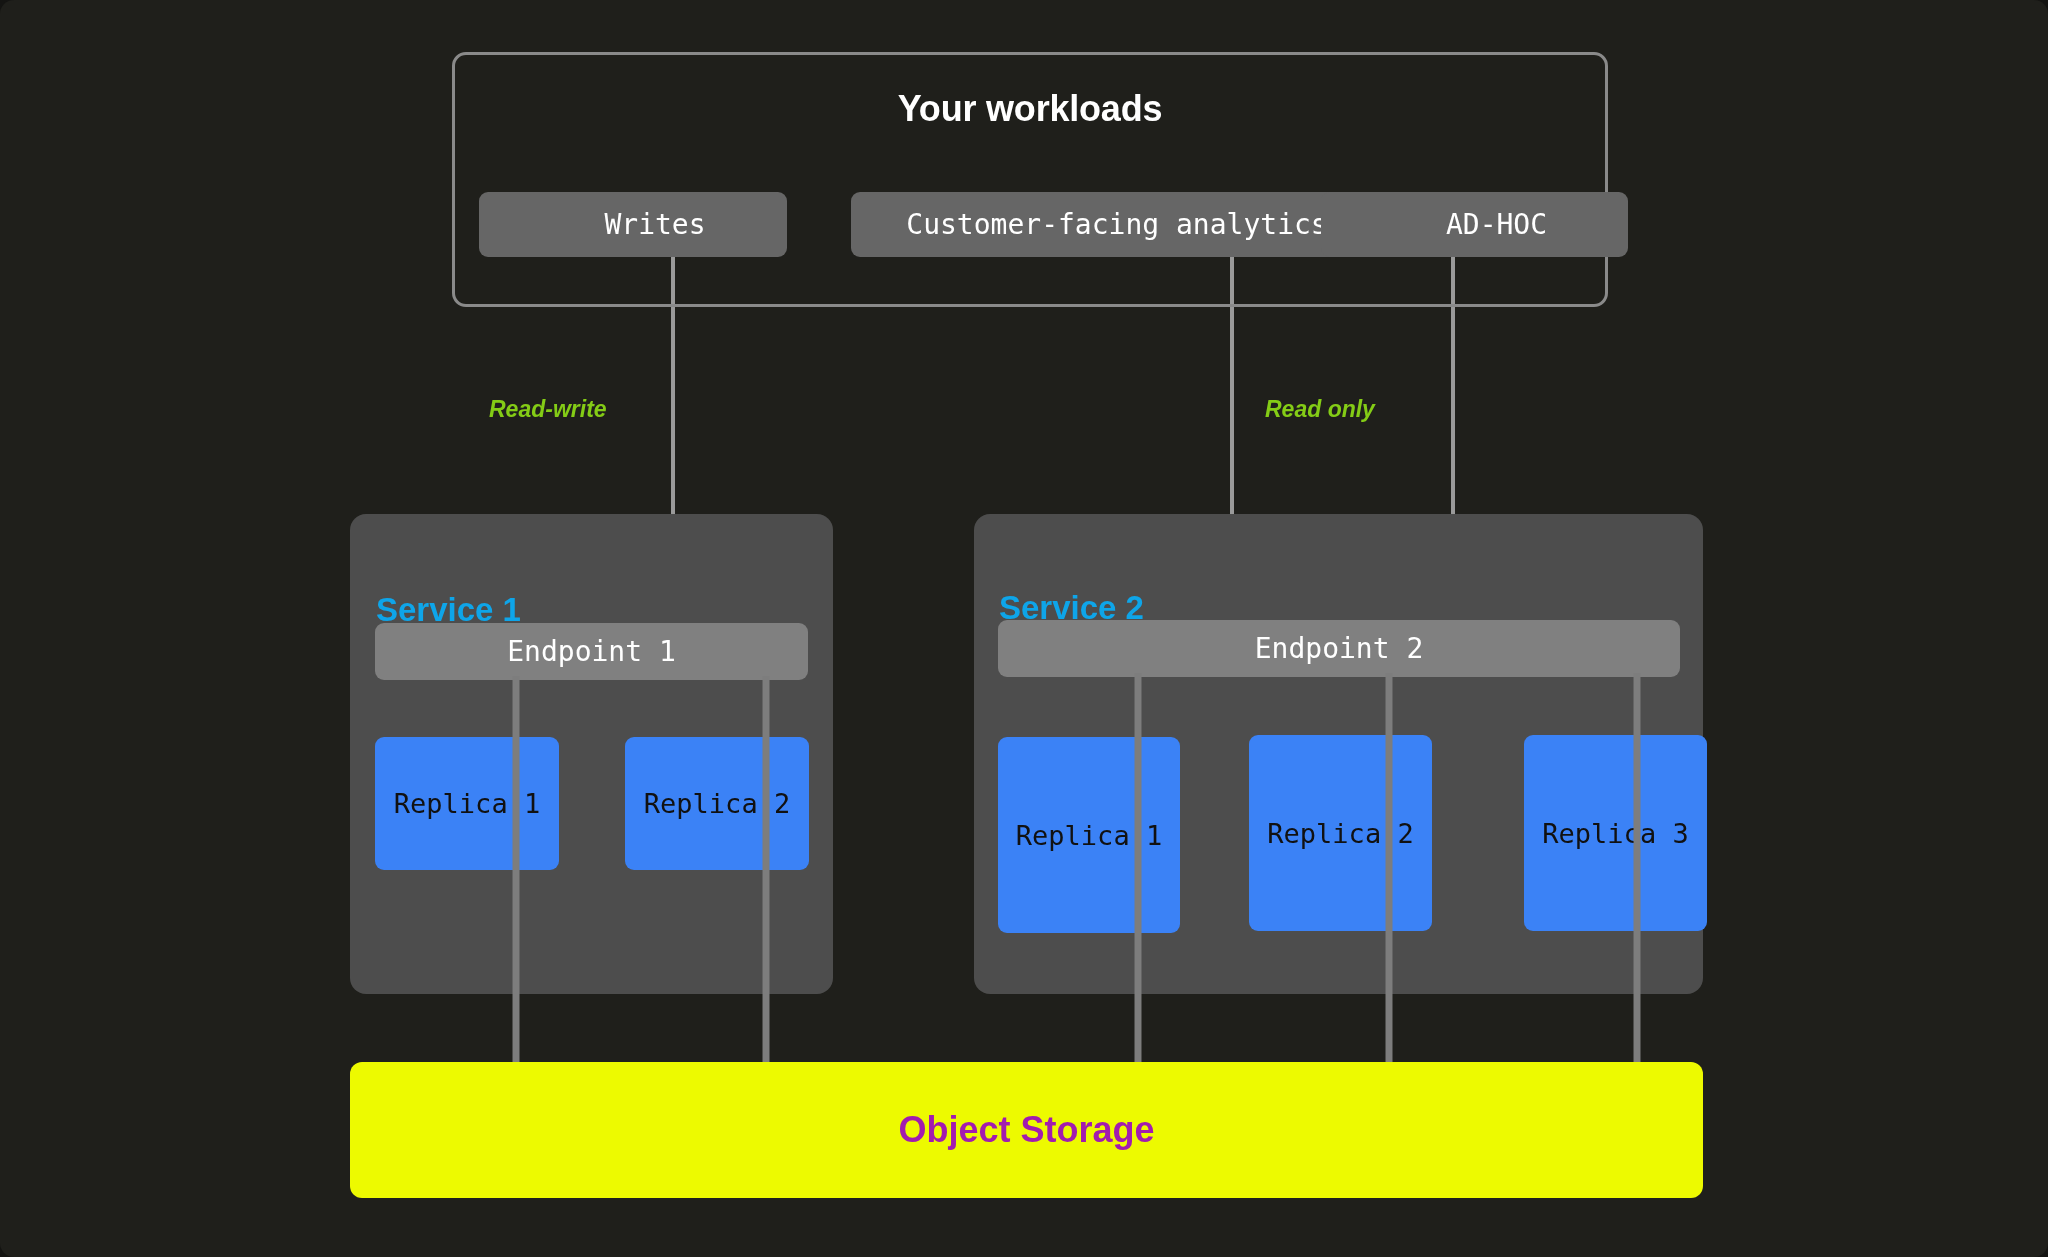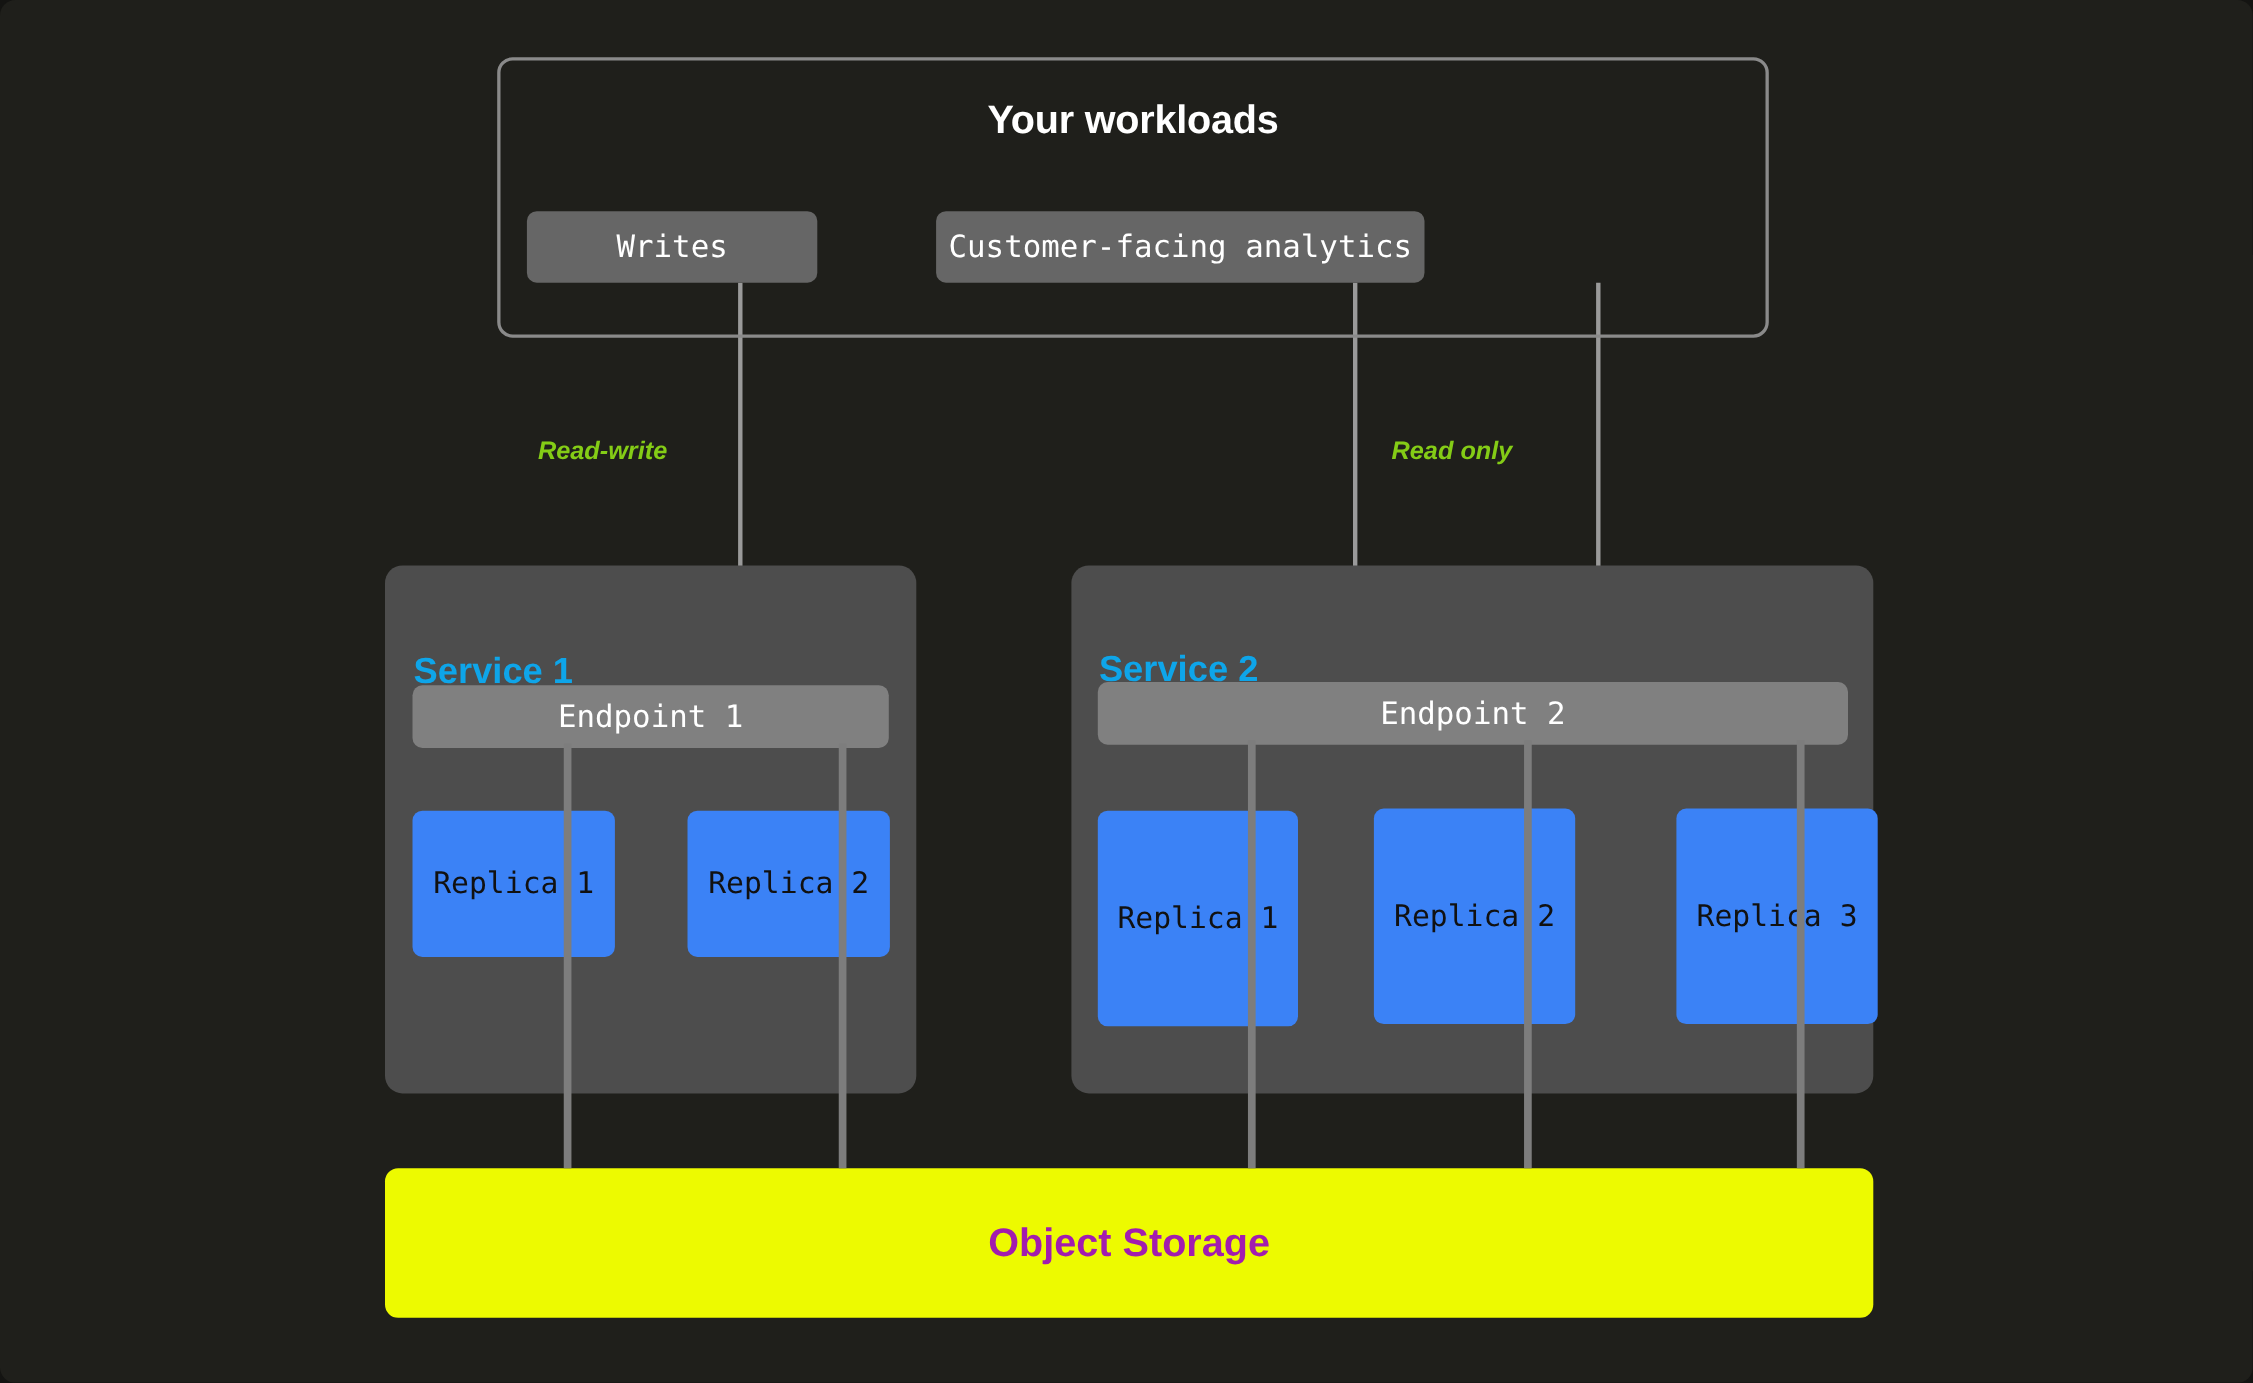"Writes" .wl-btn { padding-left: none -> 44px }
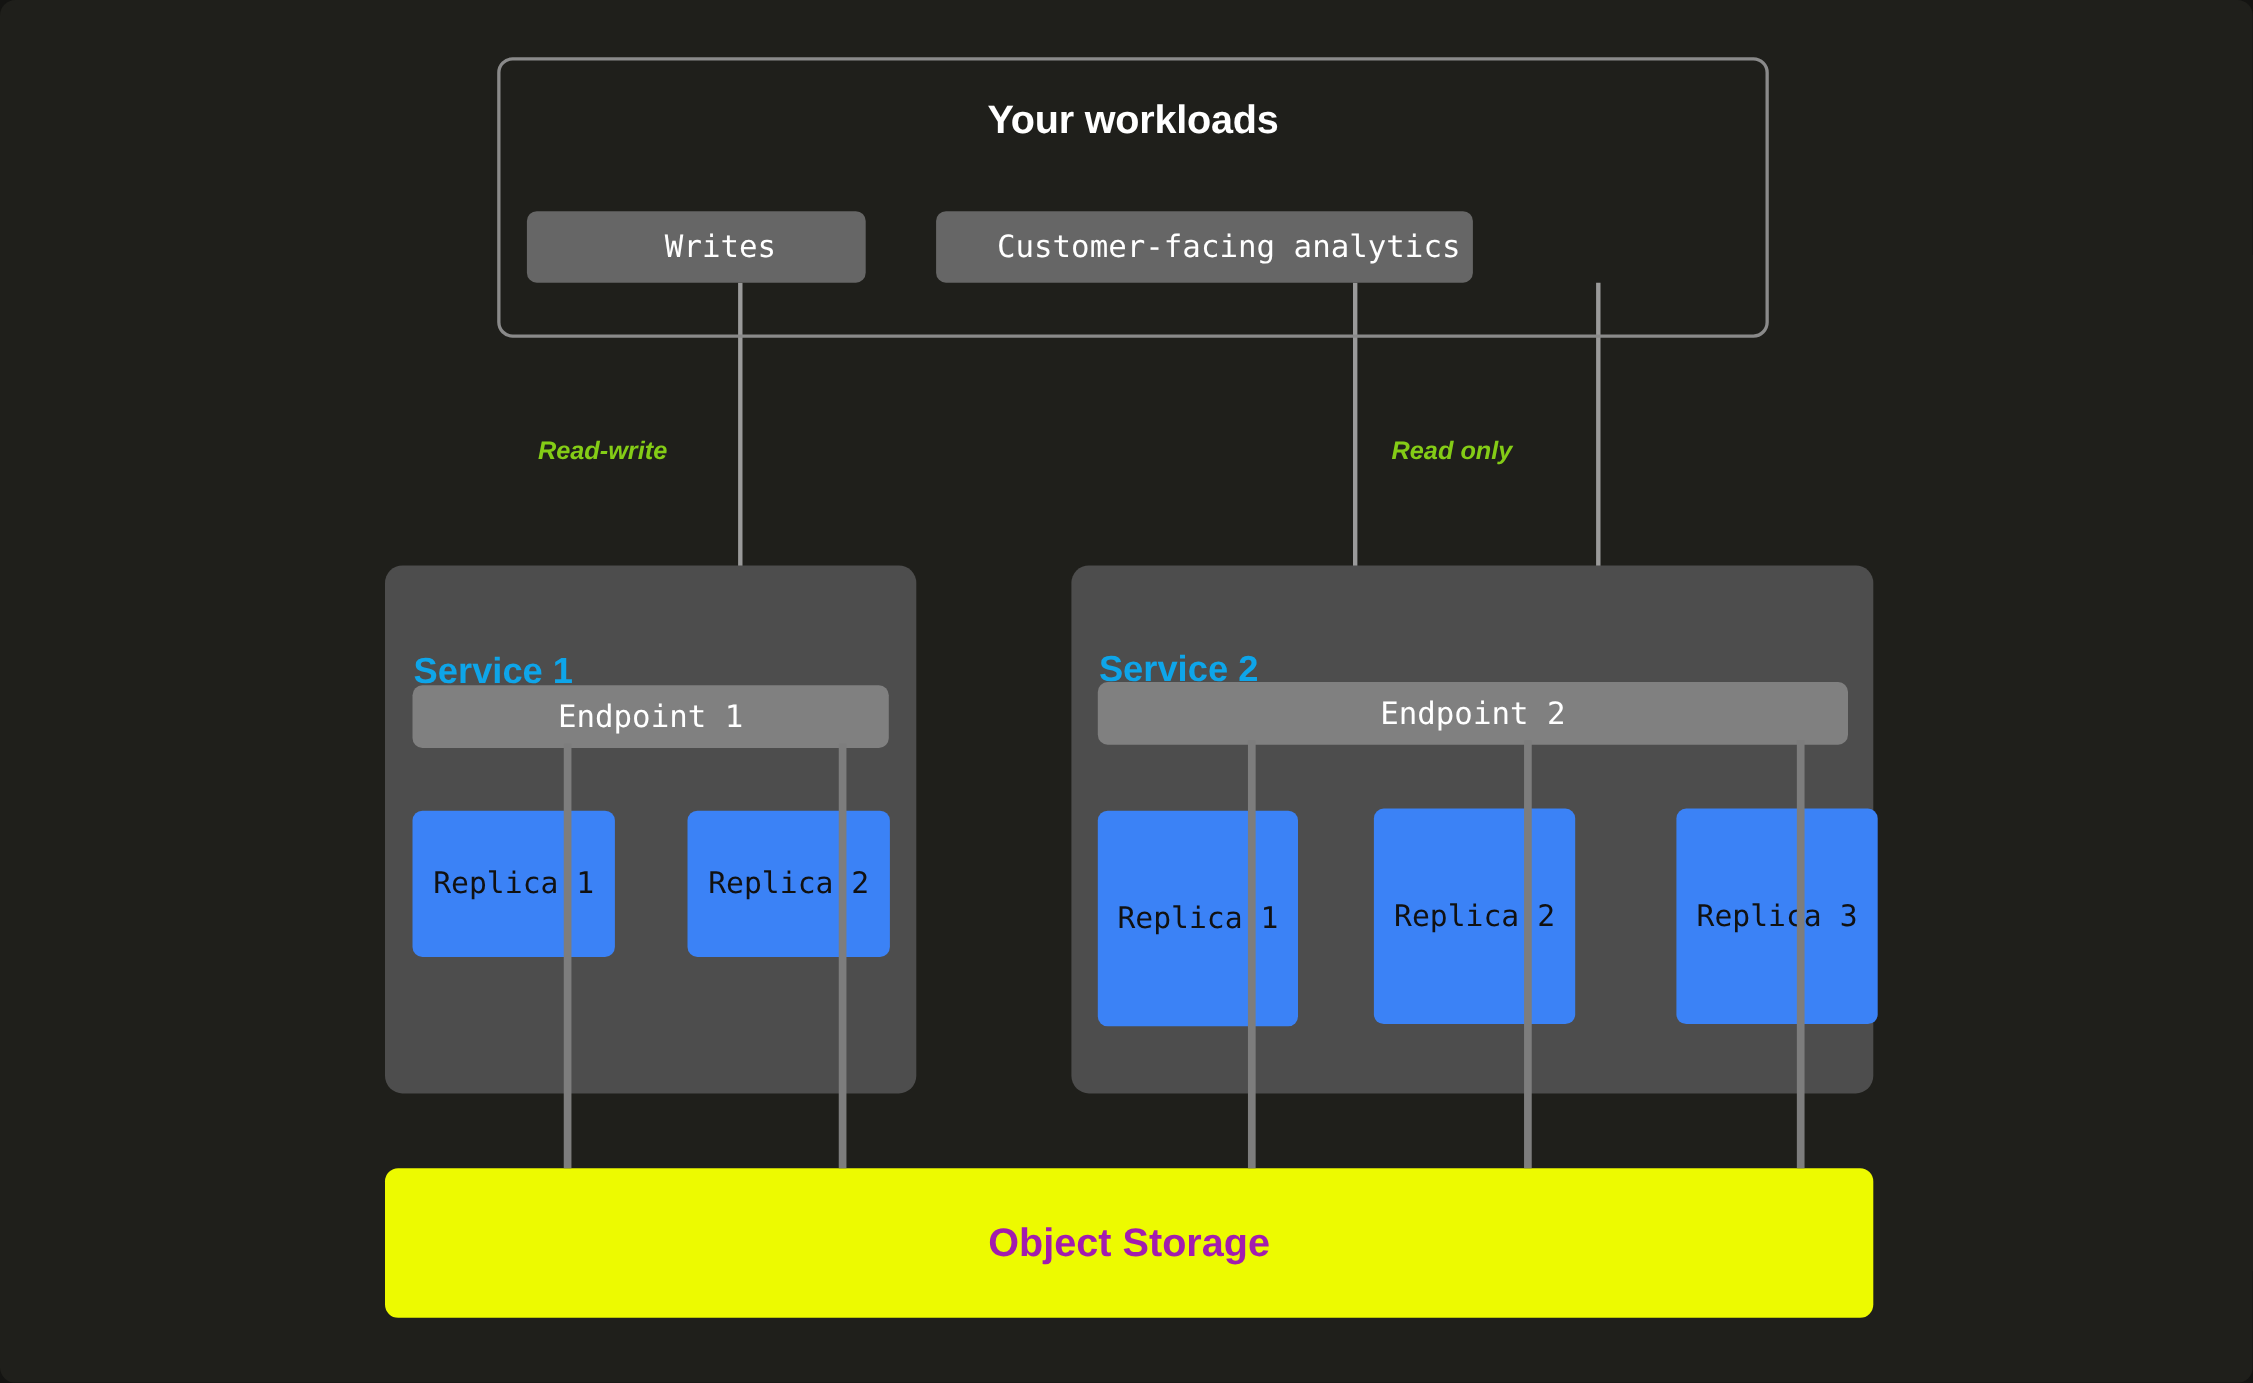"AD-HOC" div.abs { html: none -> <div>AD-HOC</div> }
